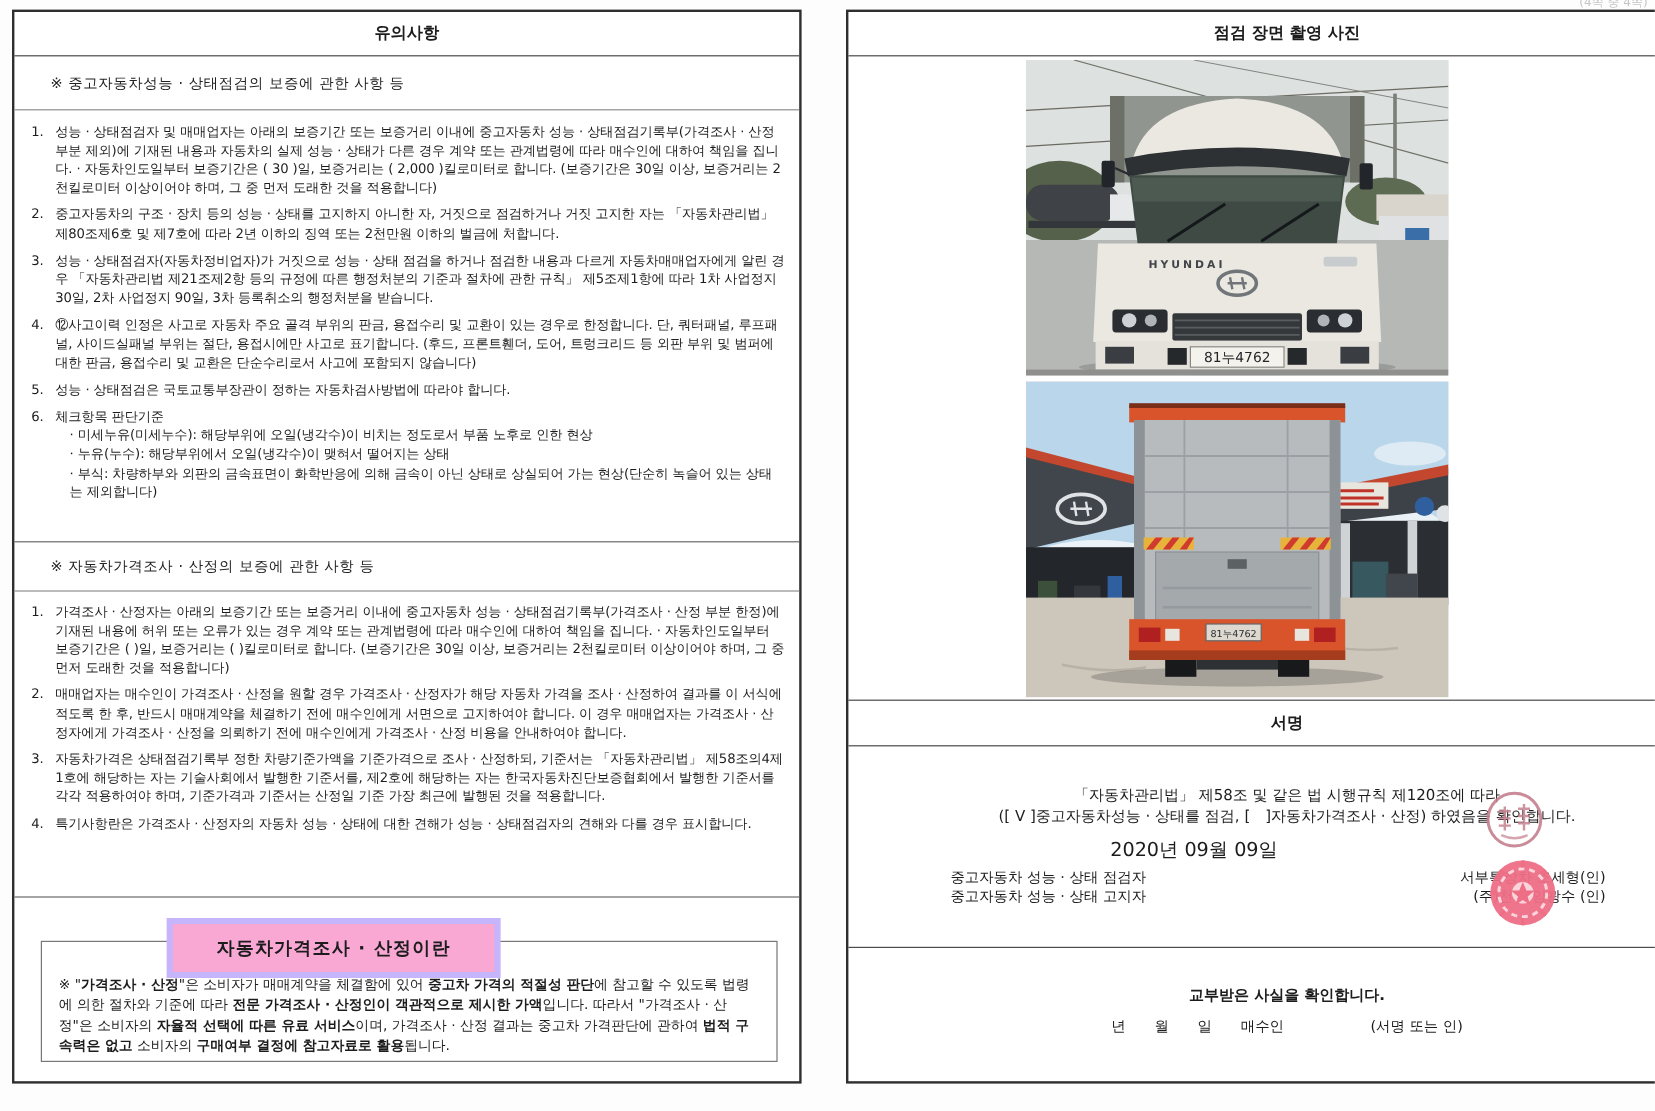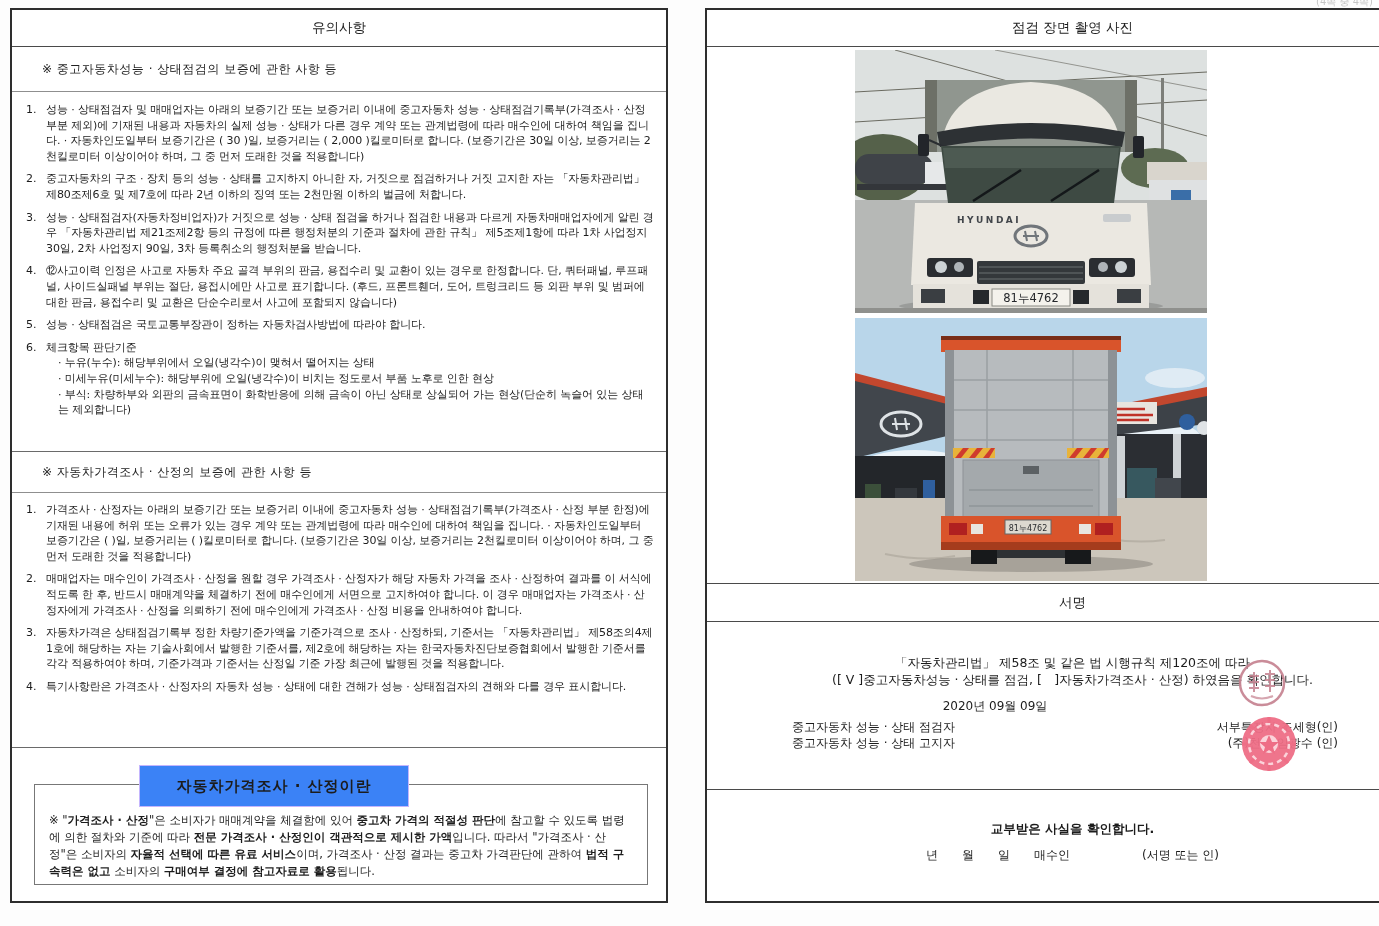"유의사항" .hdr { font-weight: normal -> bold }
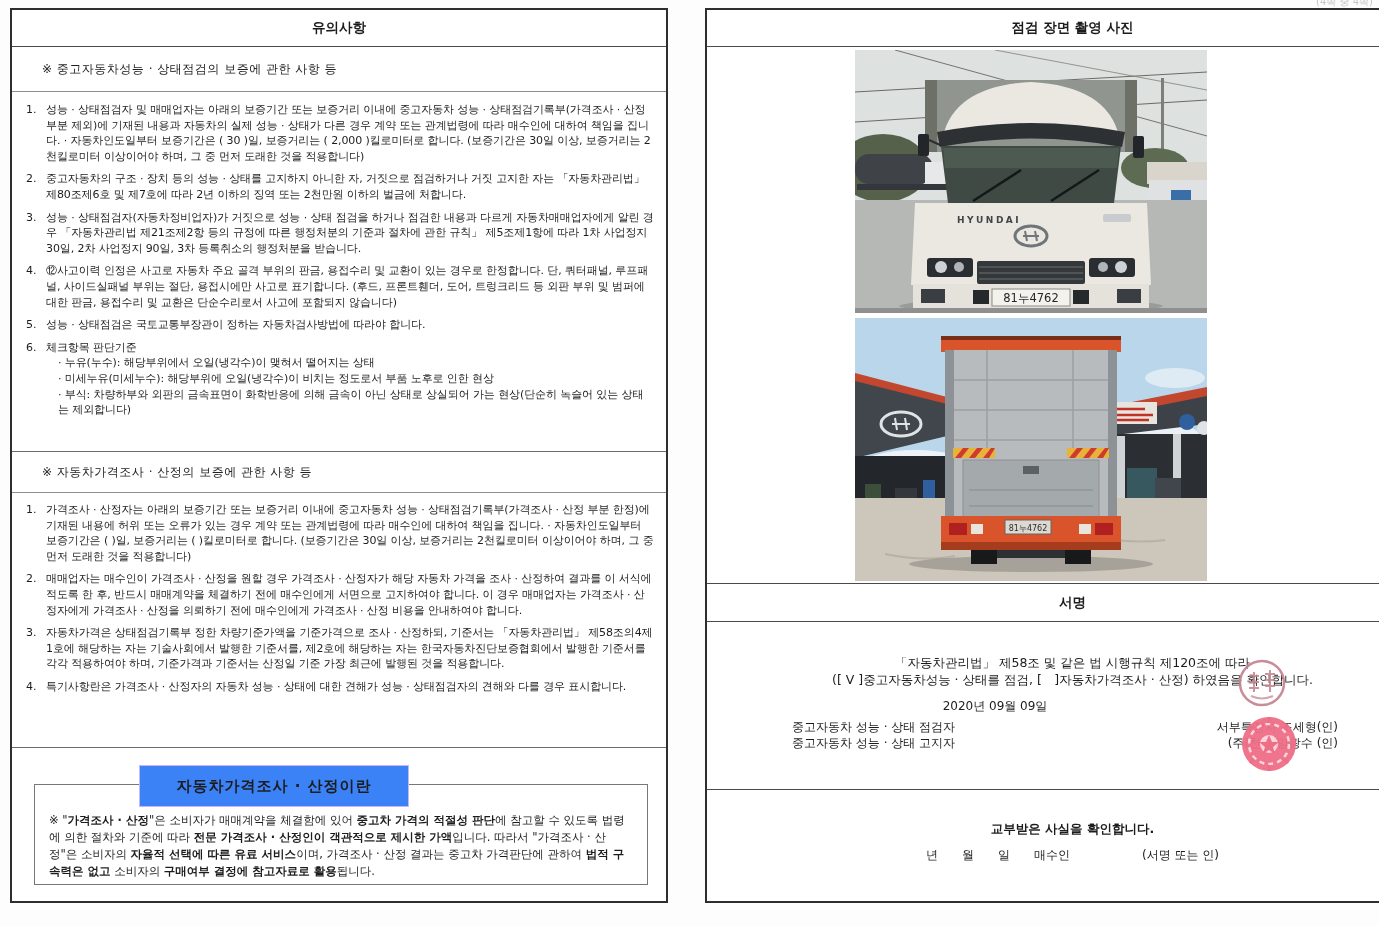"· 누유(누수): 해당부위에서 오일(냉각수)이 맺혀서" div.sub { order: before "· 미세누유(미세누수): 해당부위에 오일(냉각수)이 비치는" -> after "· 미세누유(미세누수): 해당부위에 오일(냉각수)이 비치는" }
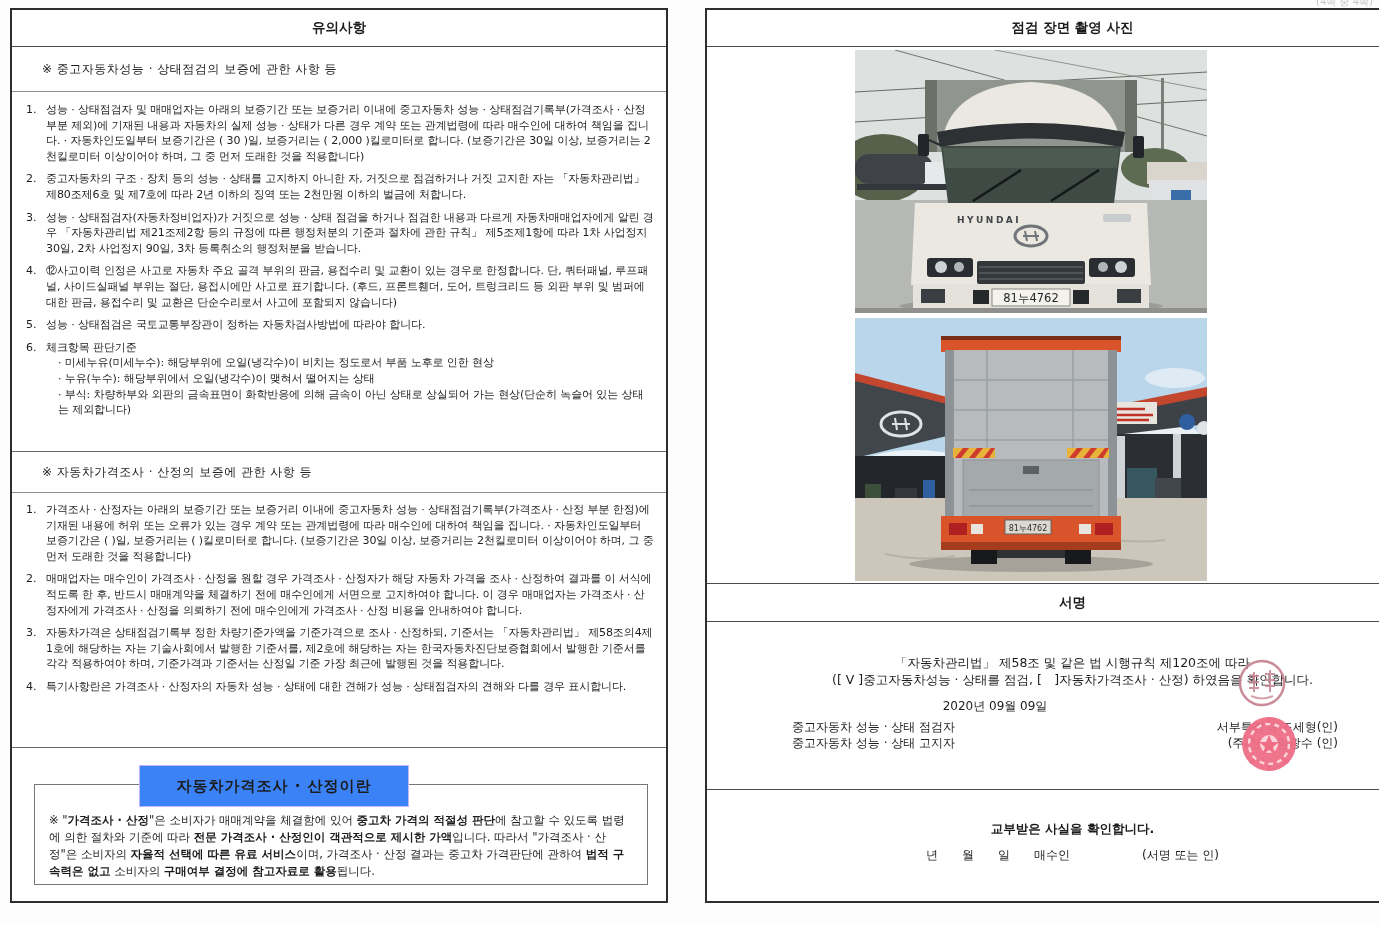"2020년 09월 09일" .sig-date { font-size: 12px -> 16px }
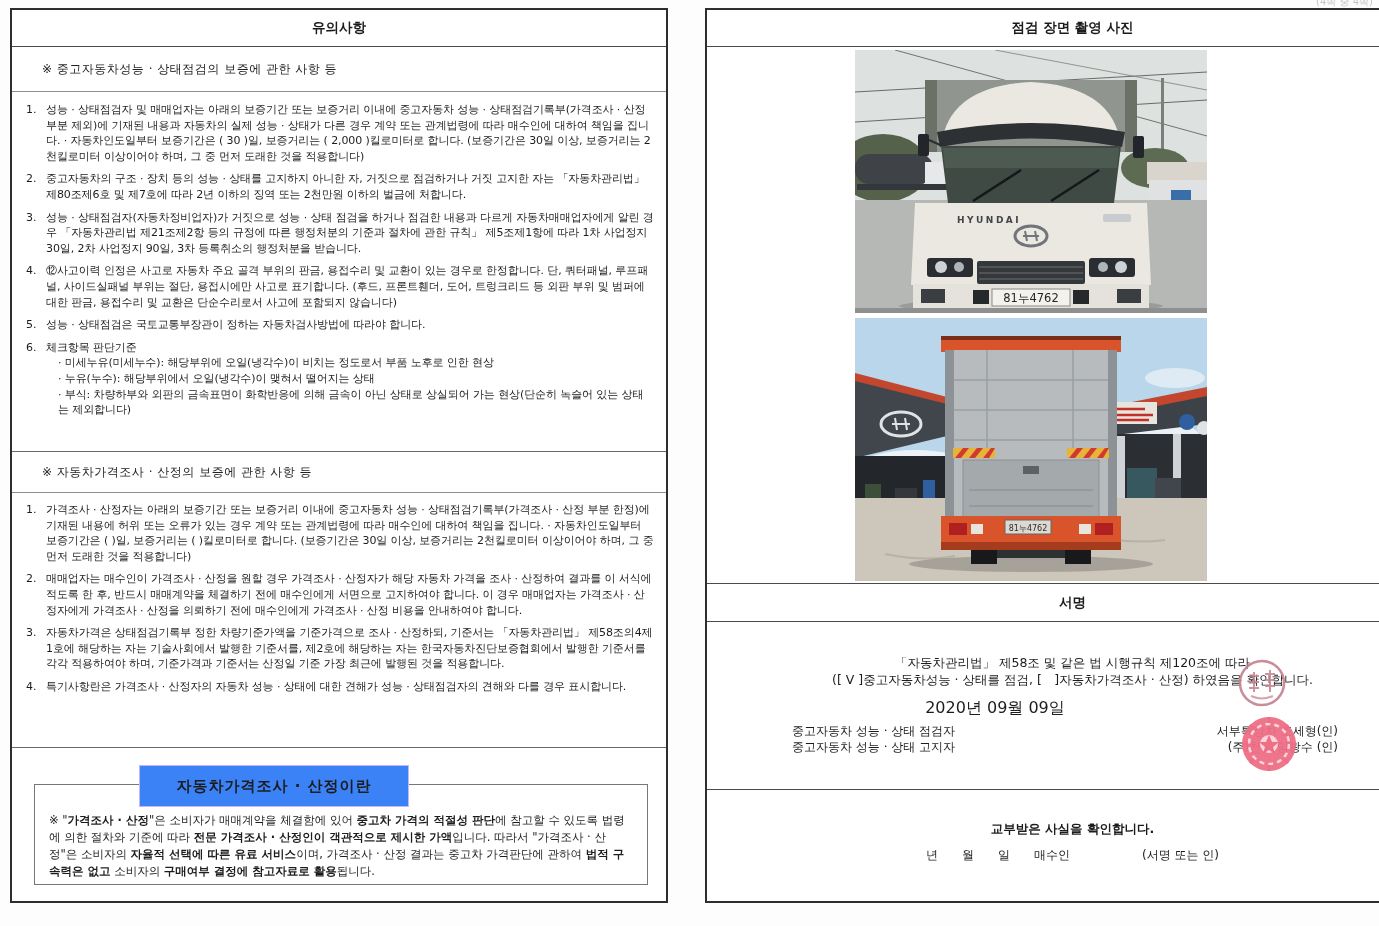"자동차가격조사 · 산정이란" #pricing-title-box { background: #3b82f6 -> #f9a8d4; border: 1px solid #c4b5fd -> 5px solid #c4b5fd }
